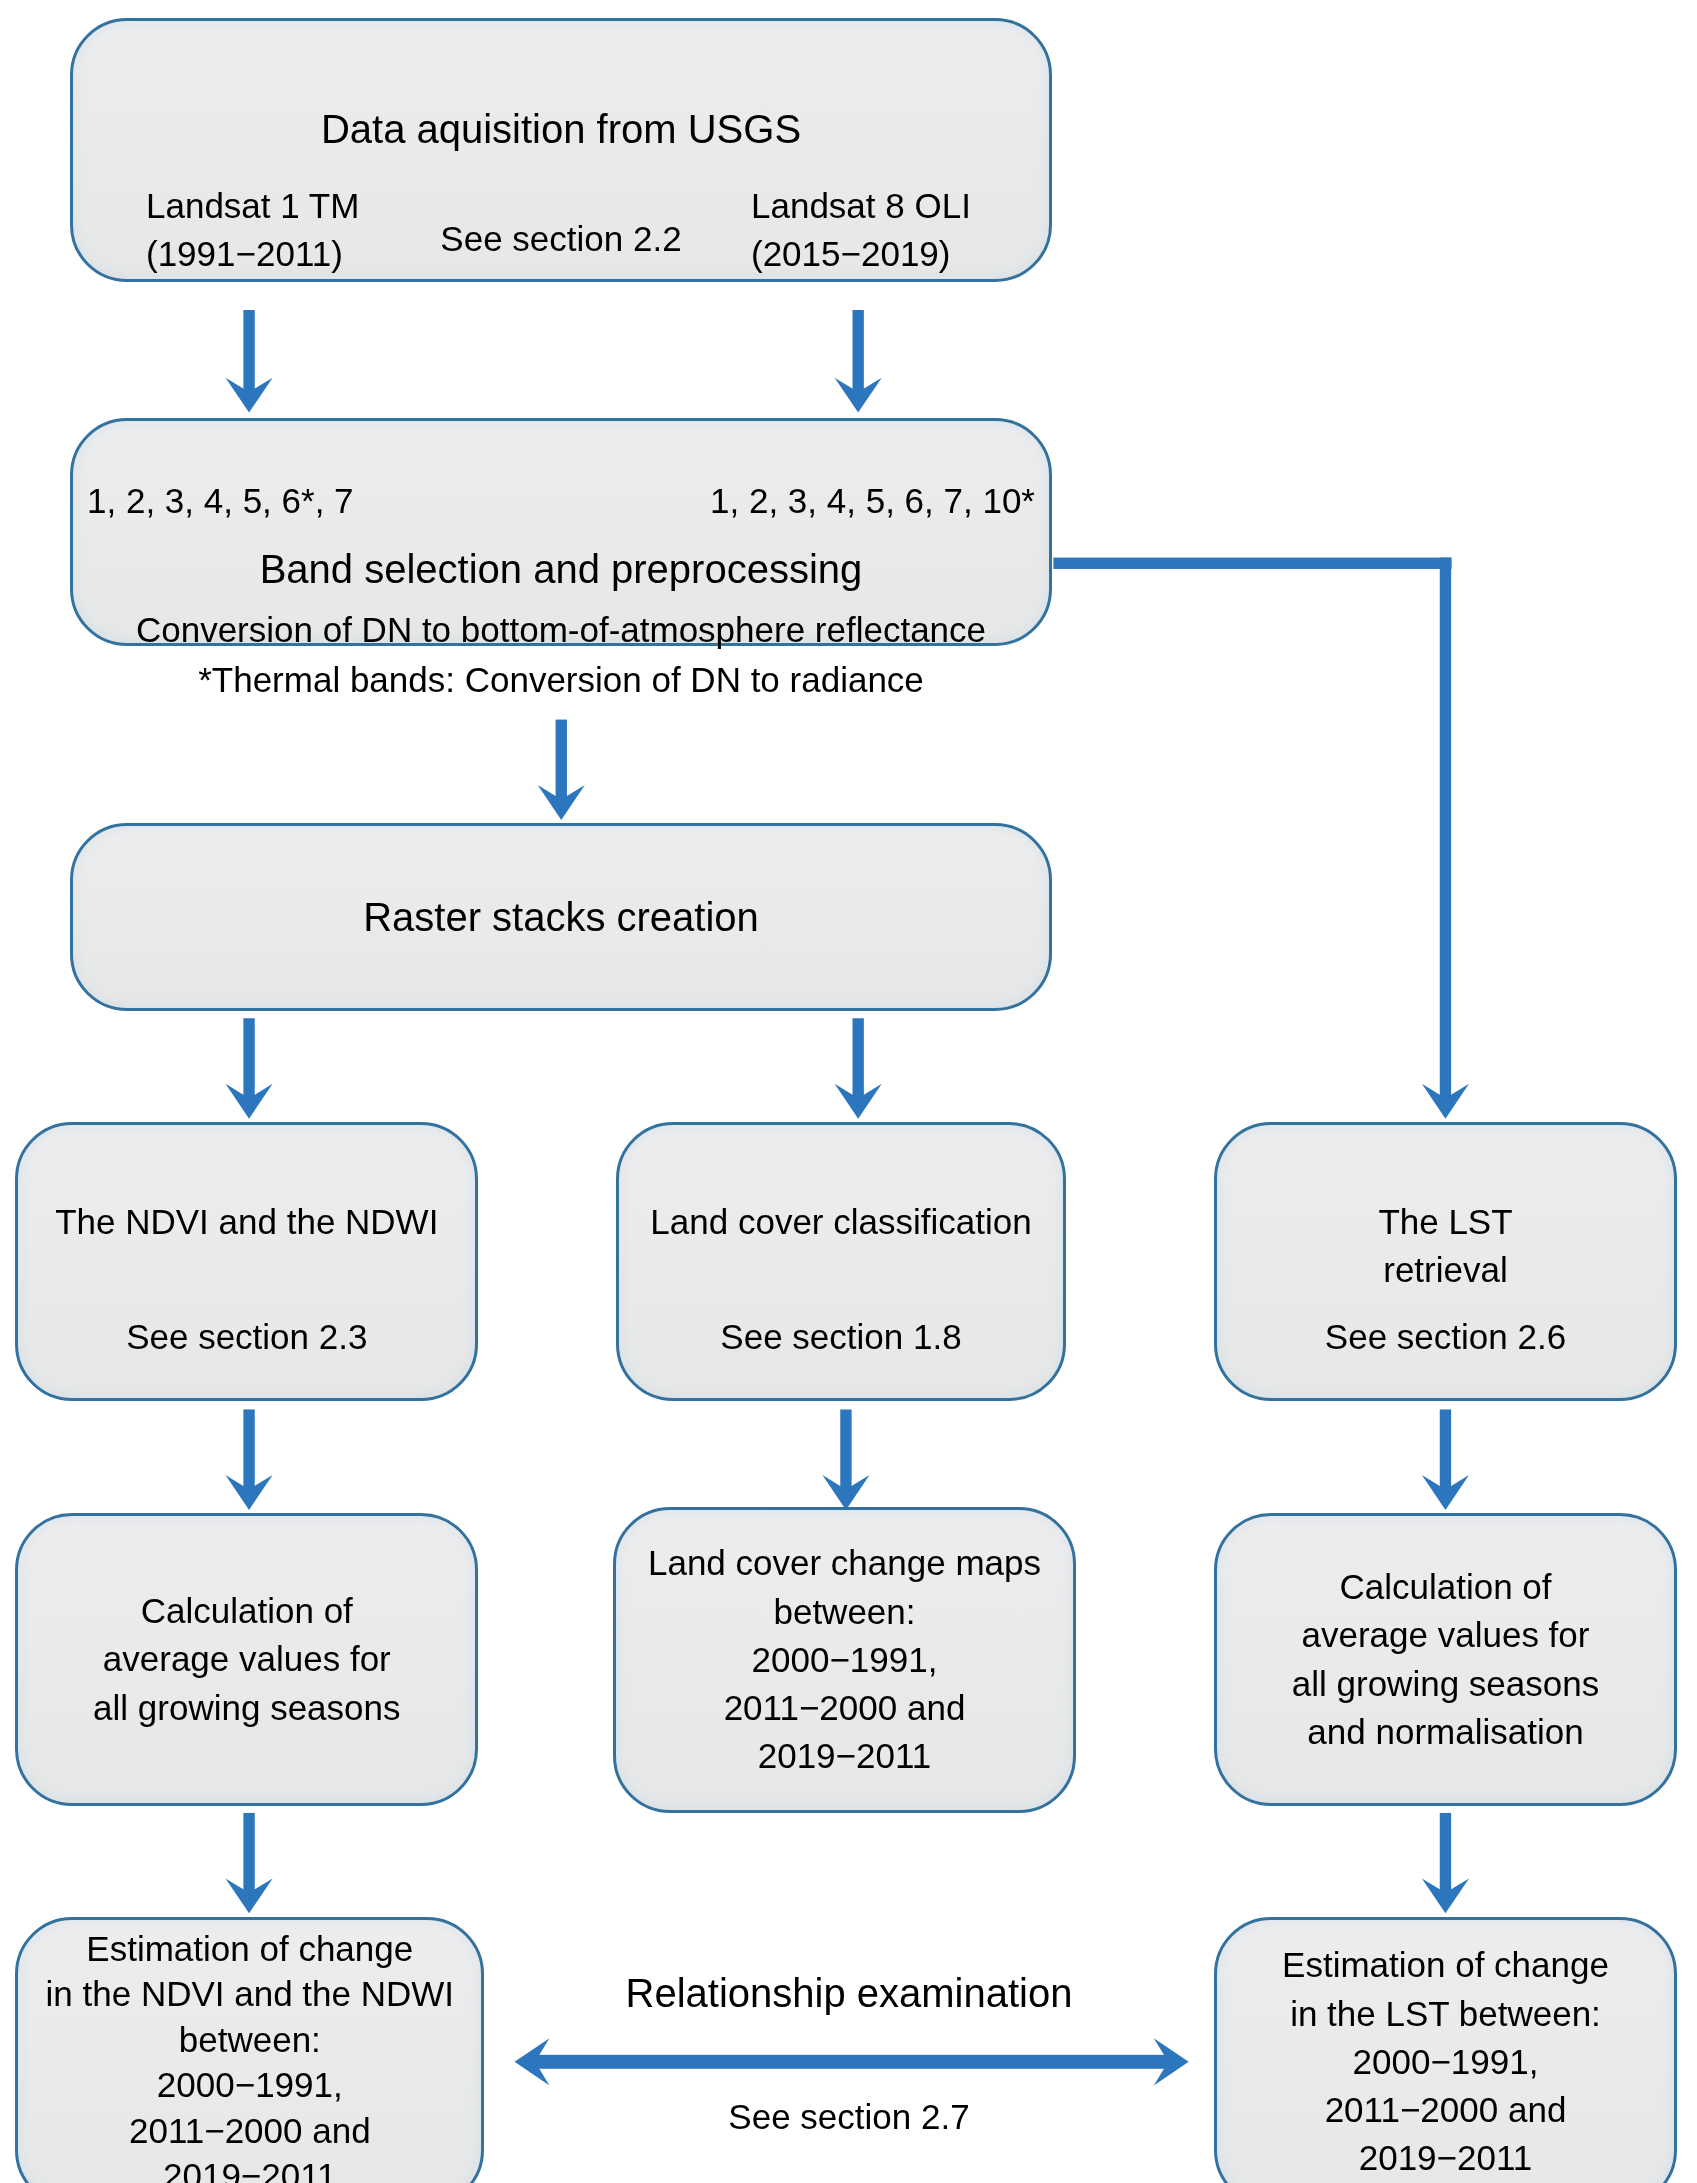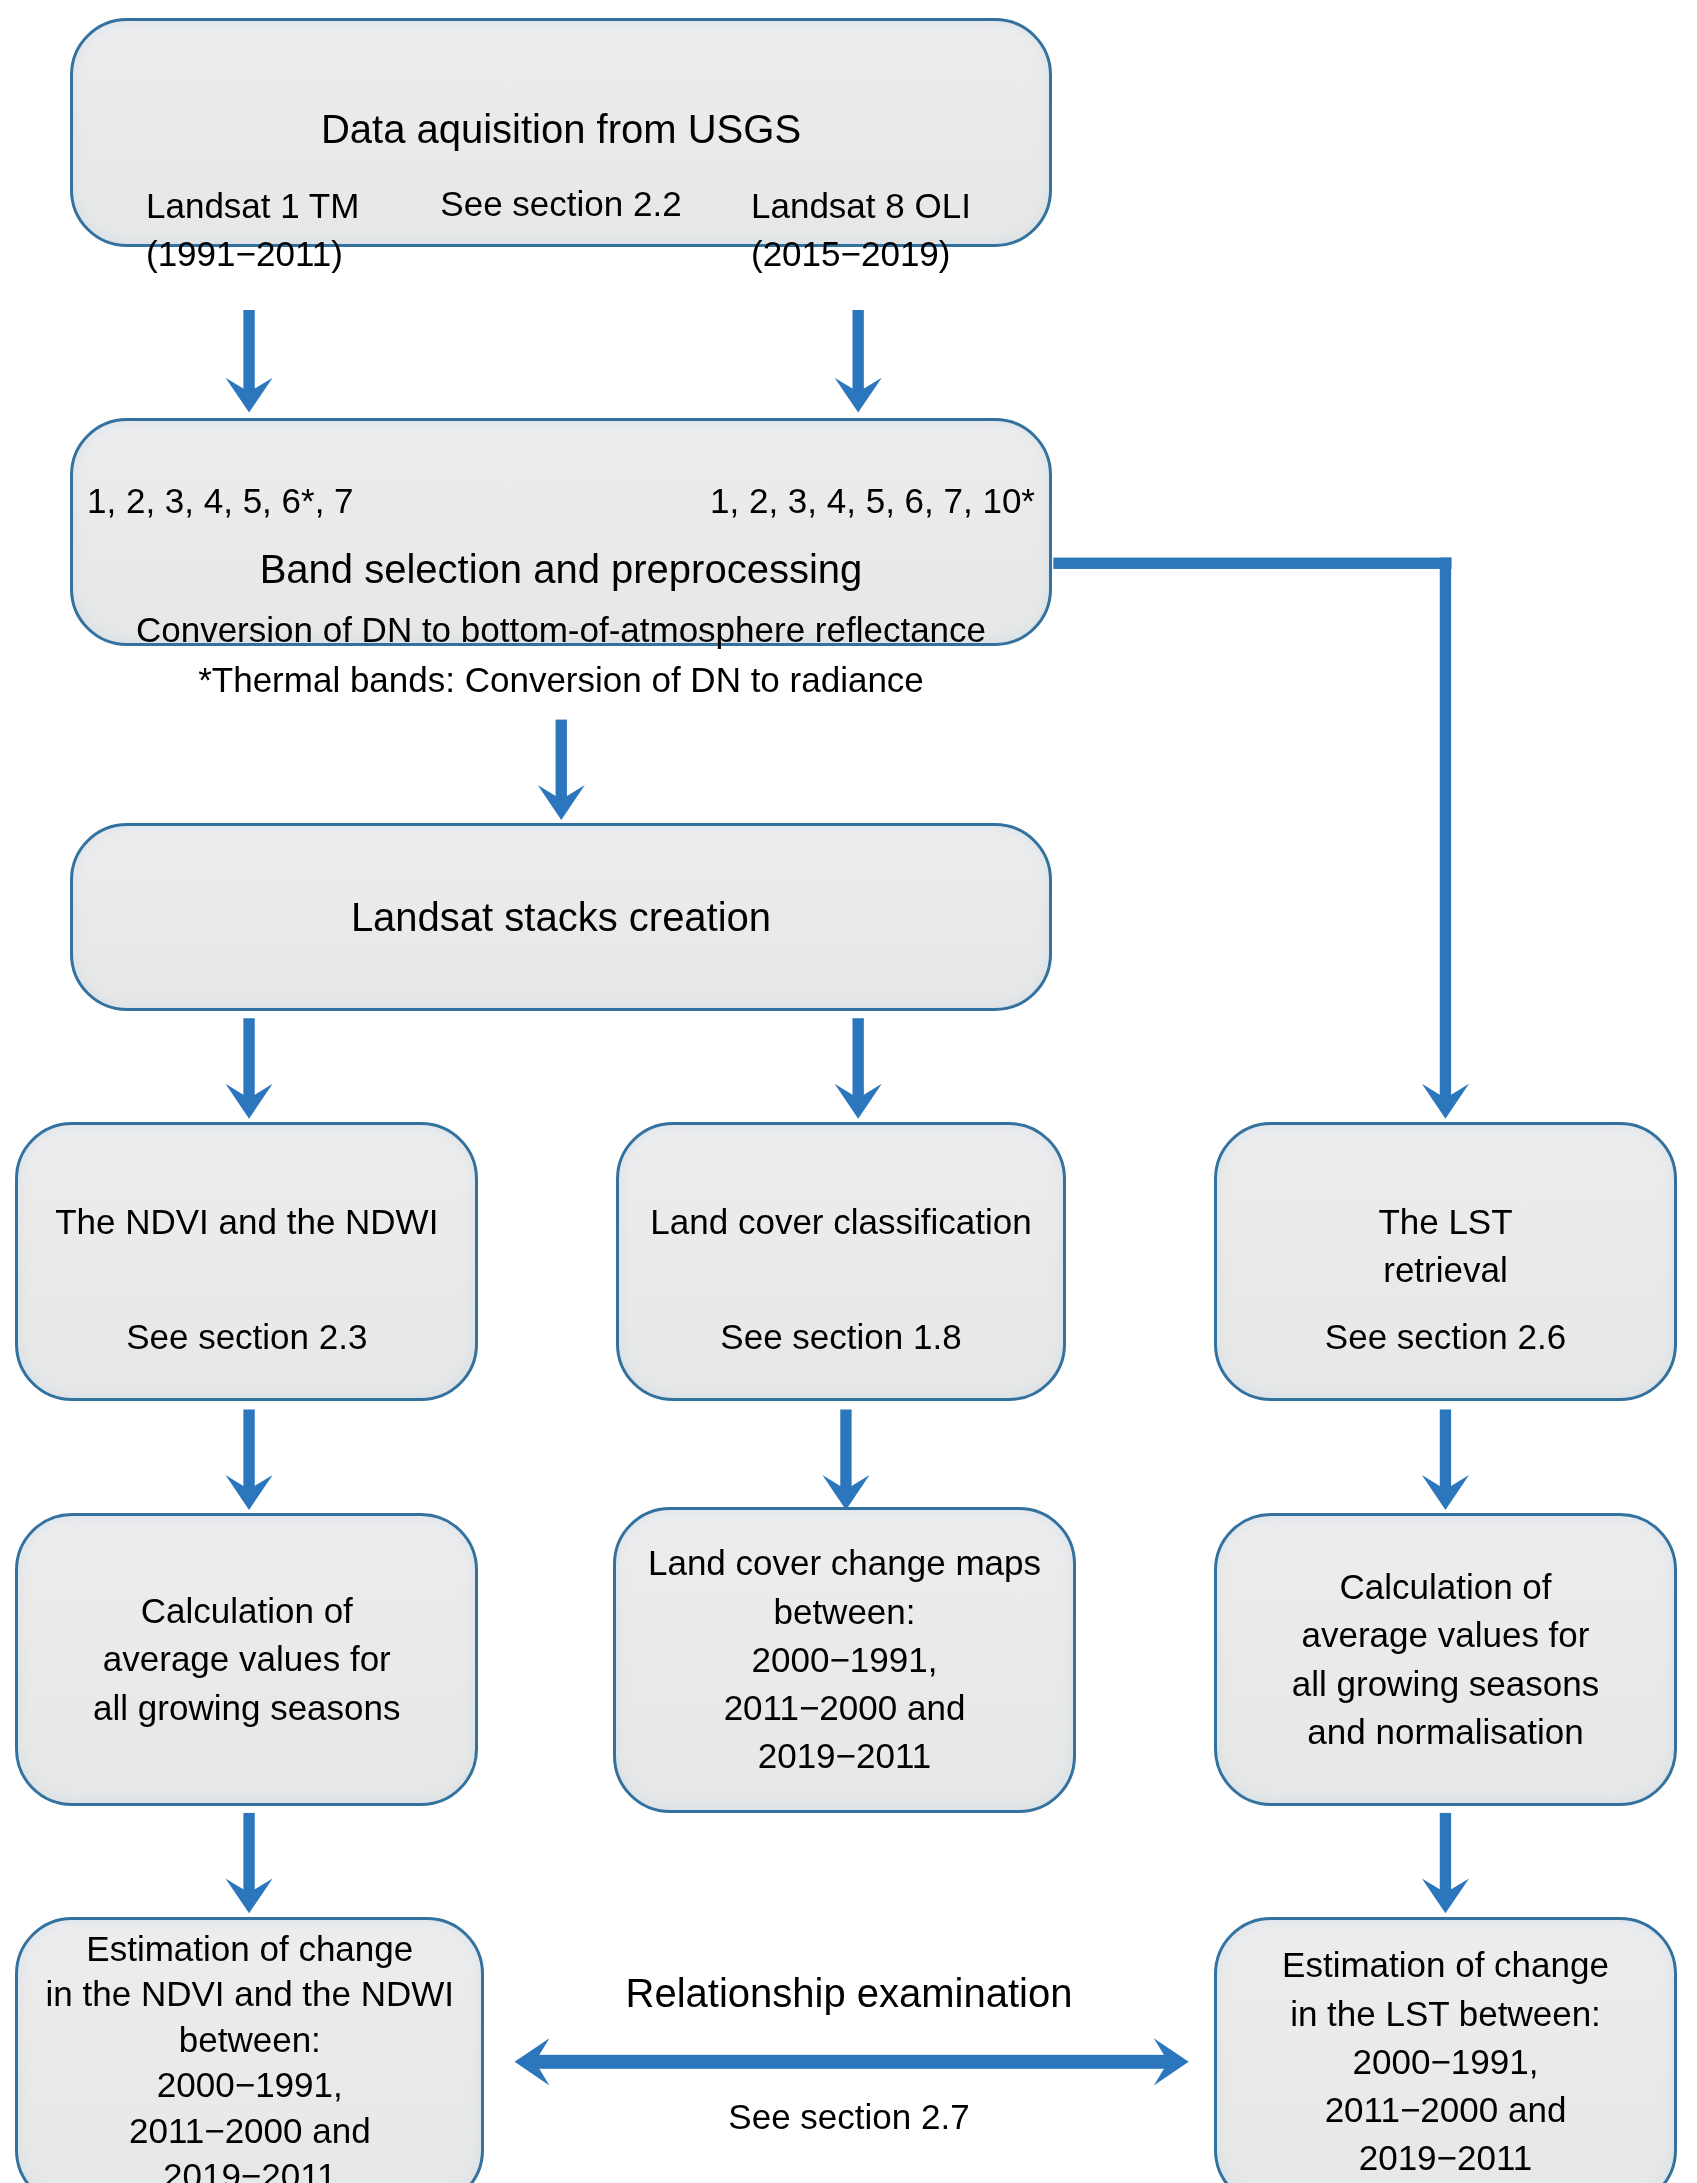"Data aquisition from USGS" #box-acquisition { height: 229px -> 264px }
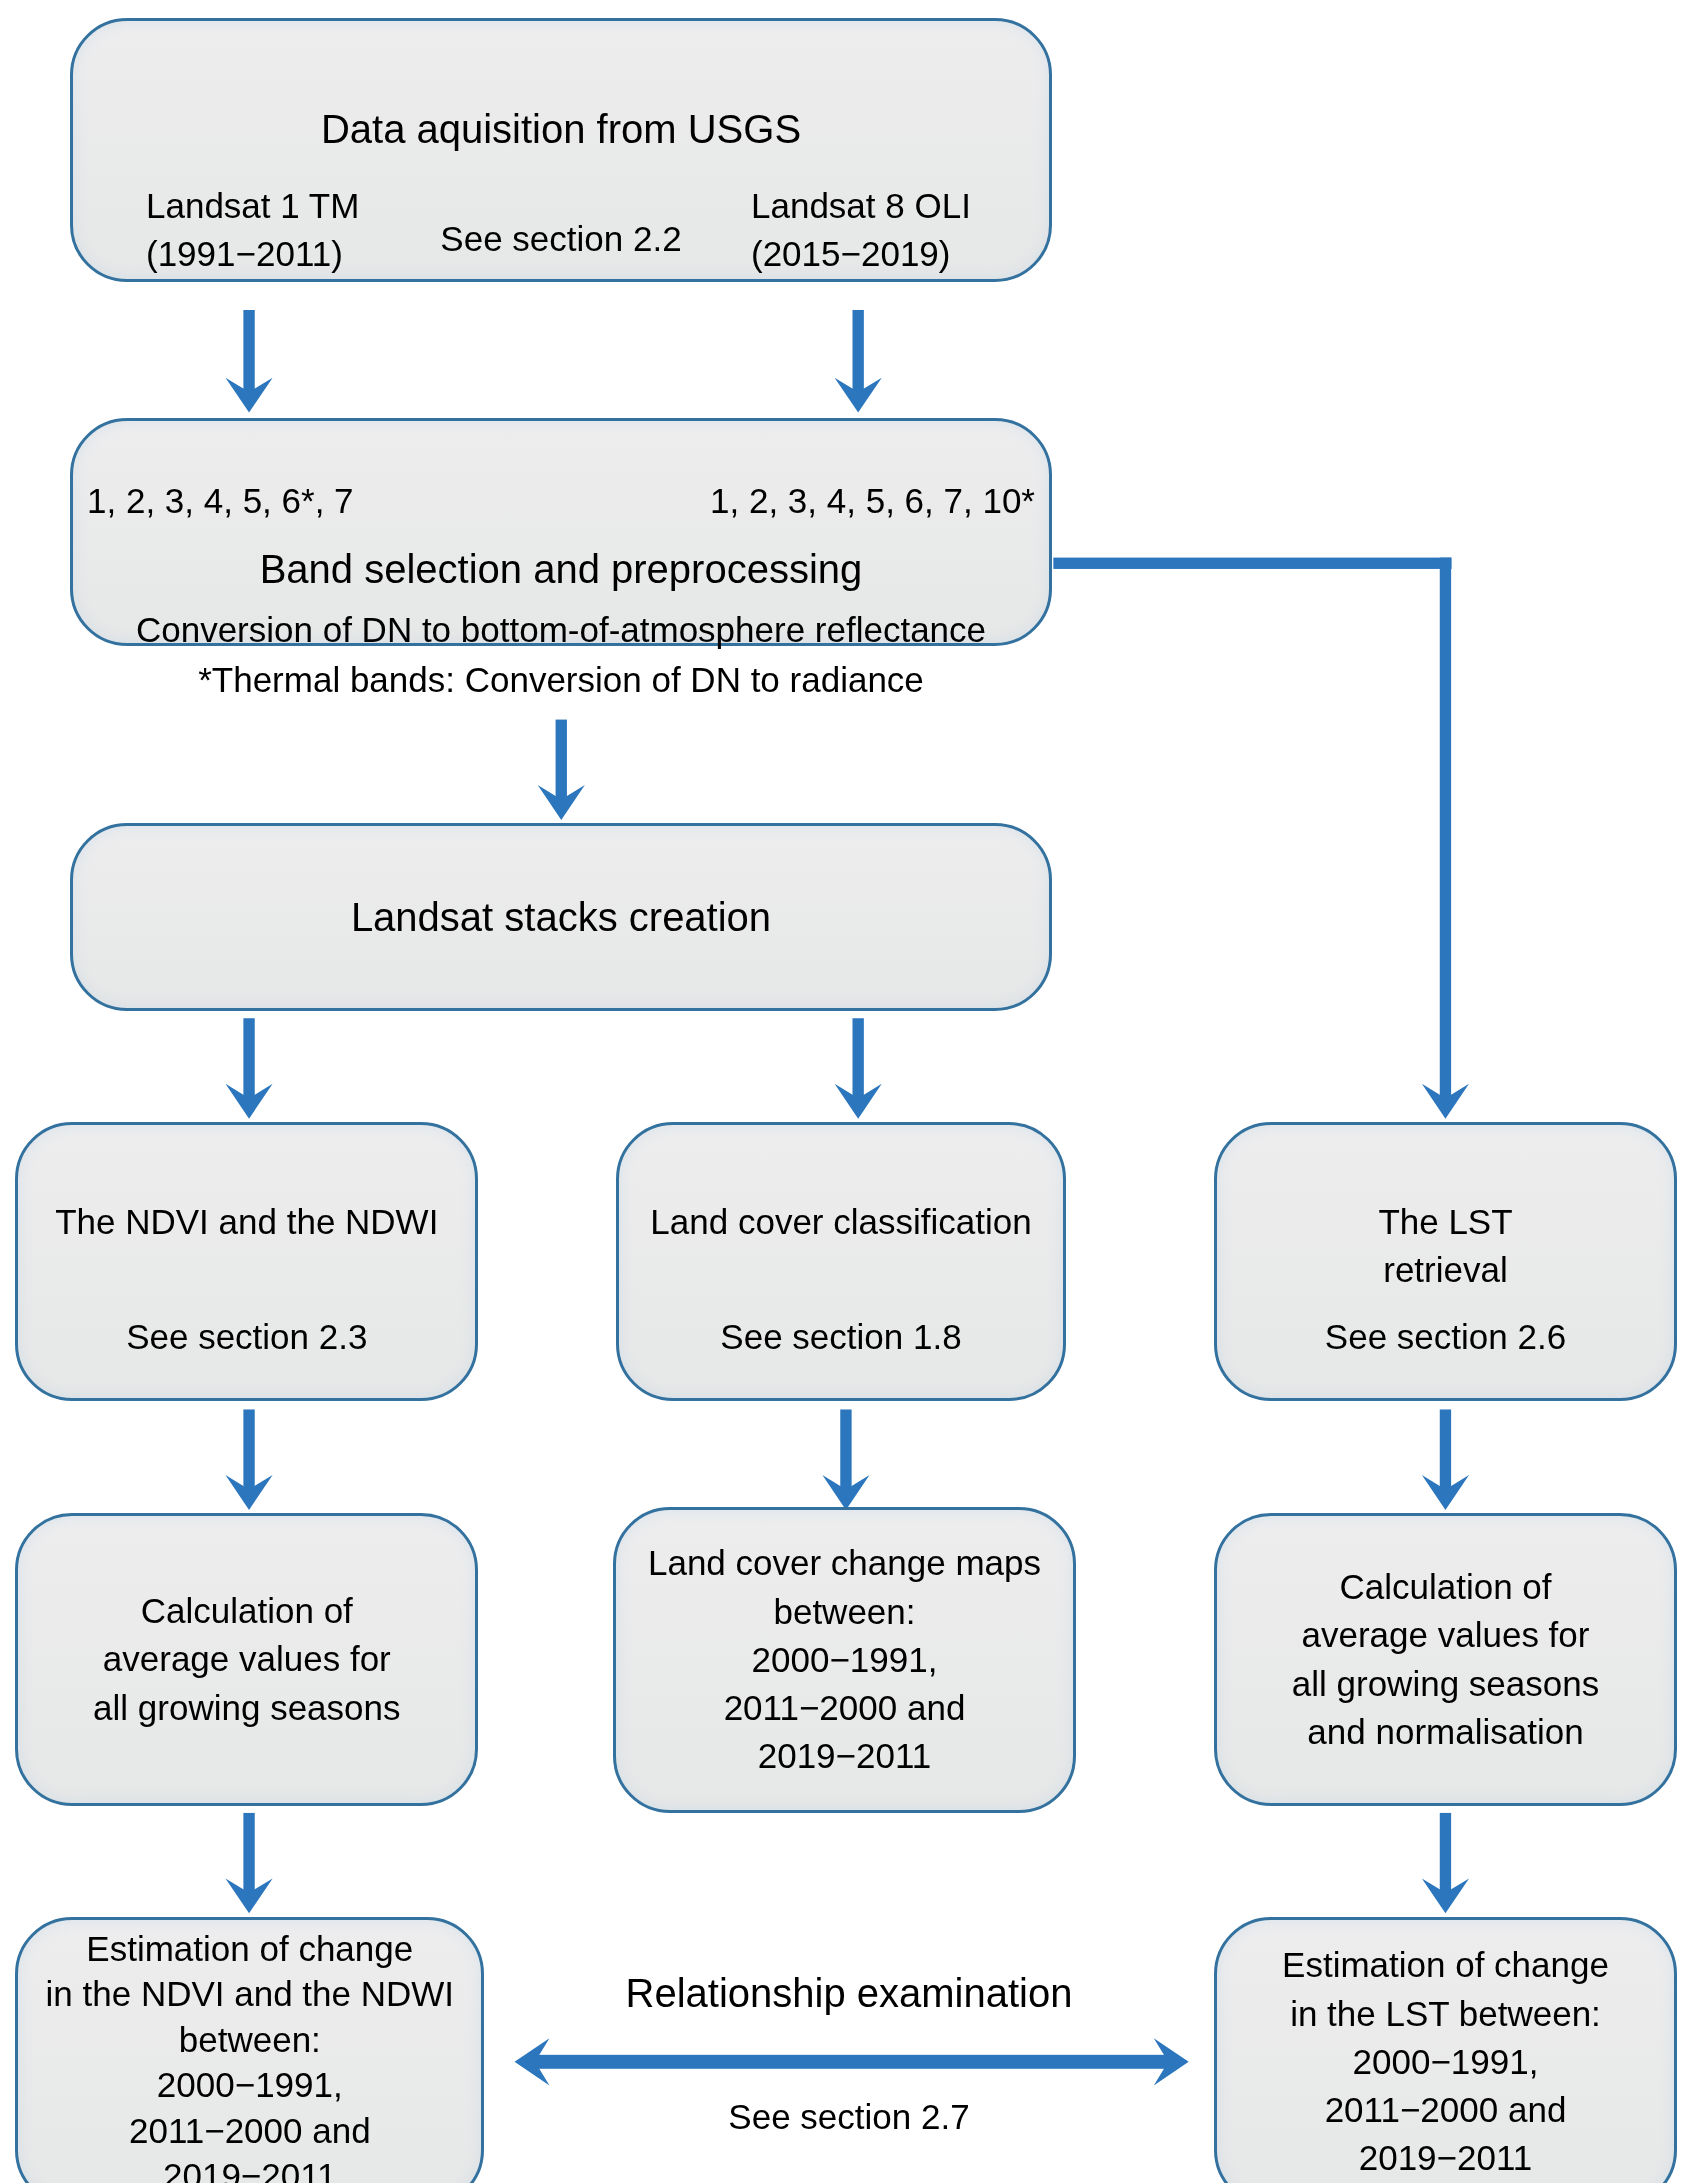"Landsat stacks creation" div.t-lg { text: Landsat -> Raster }
